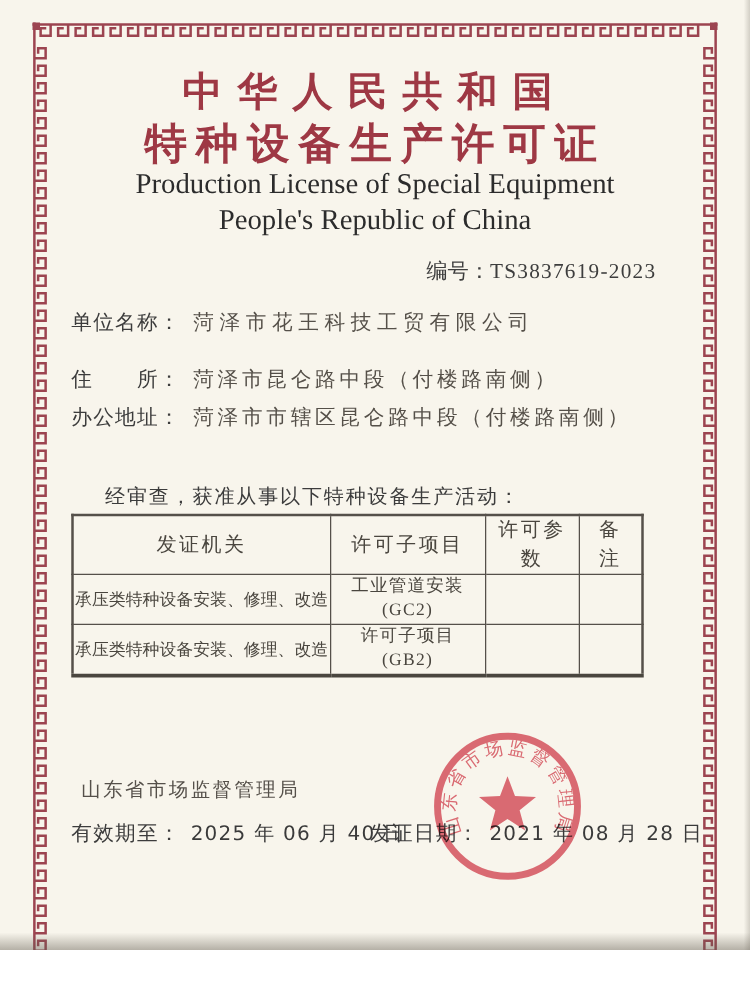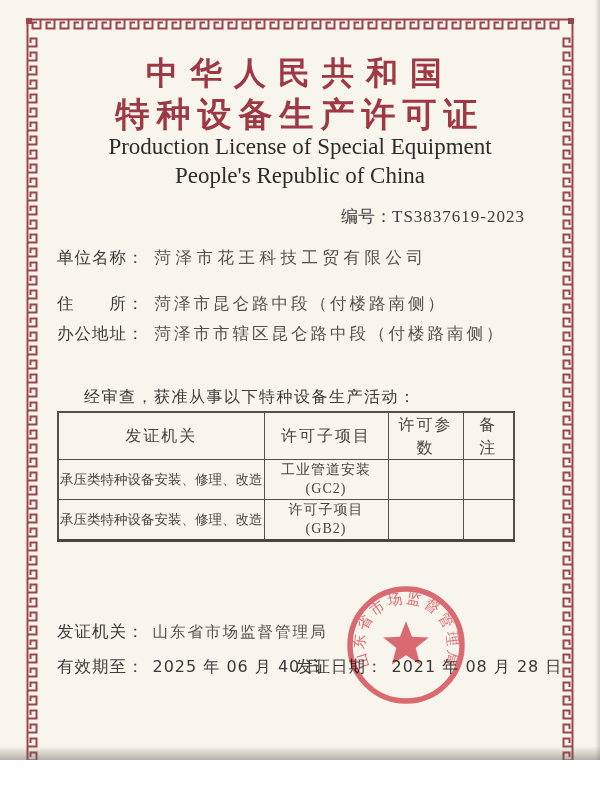"发证机关：" span.lbl { html: <span>发证机关：</span> -> none }
